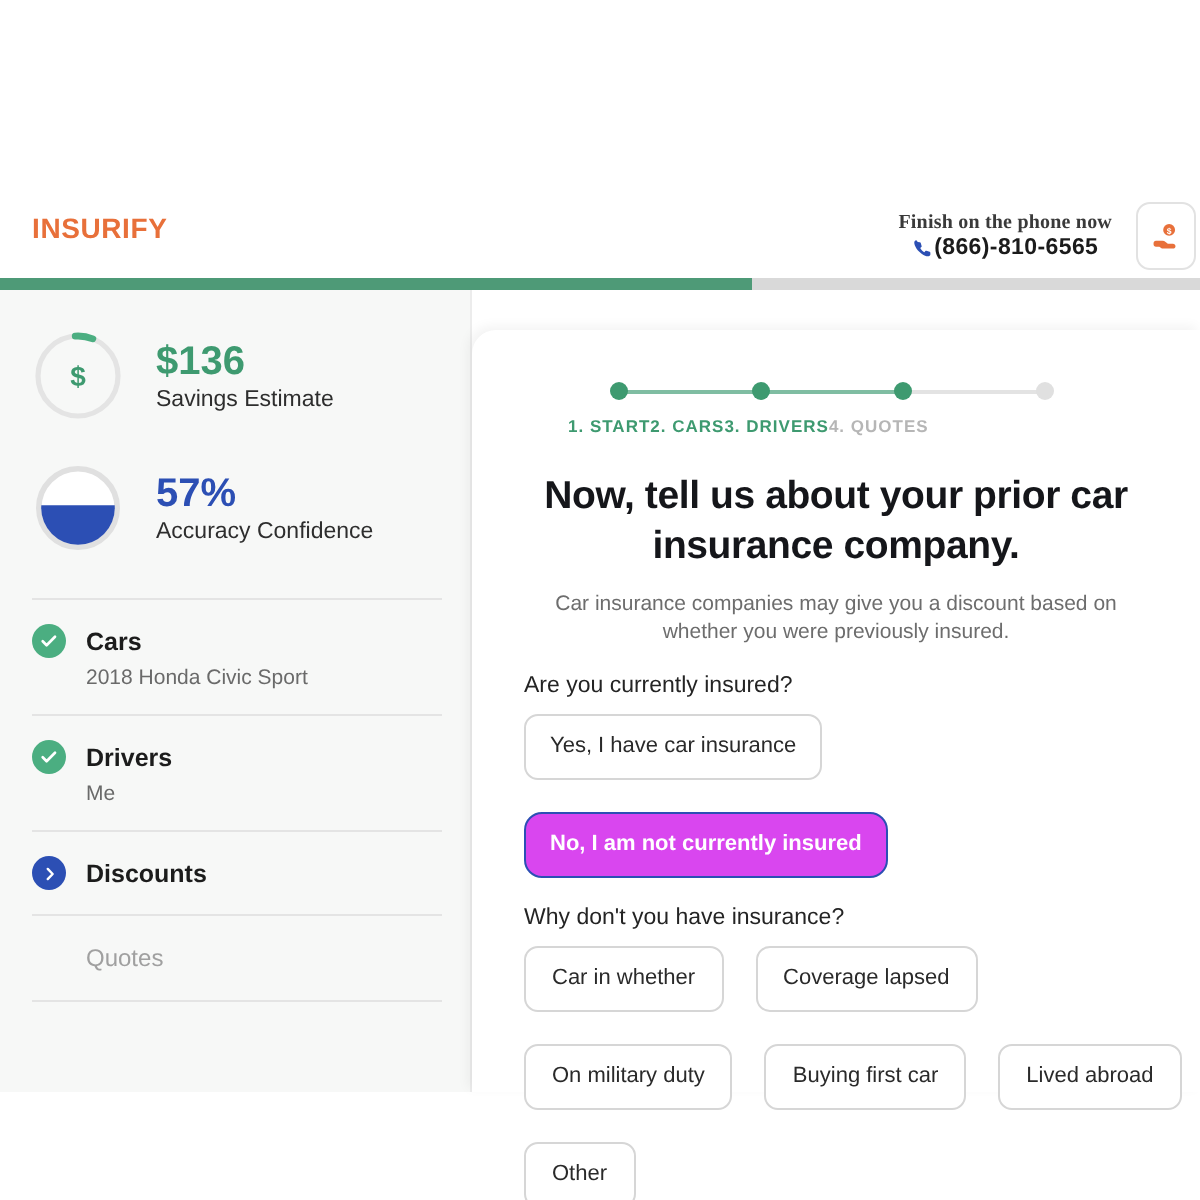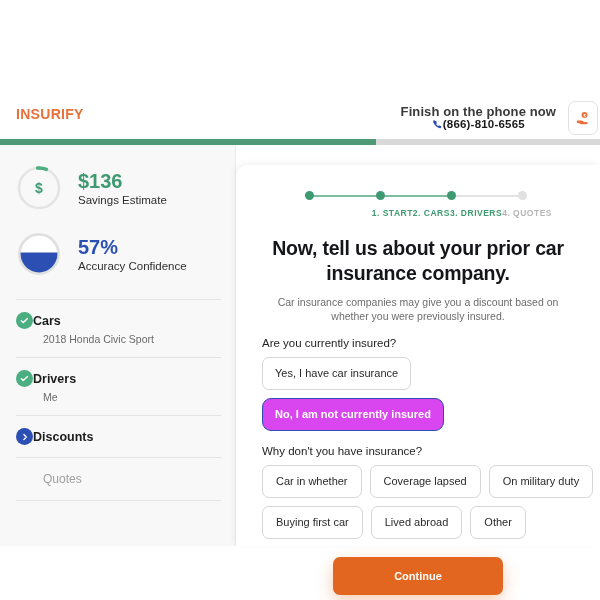"Finish on the phone now" .phone-label { font-family: none -> Liberation Serif, serif; font-size: 13px -> 10px }
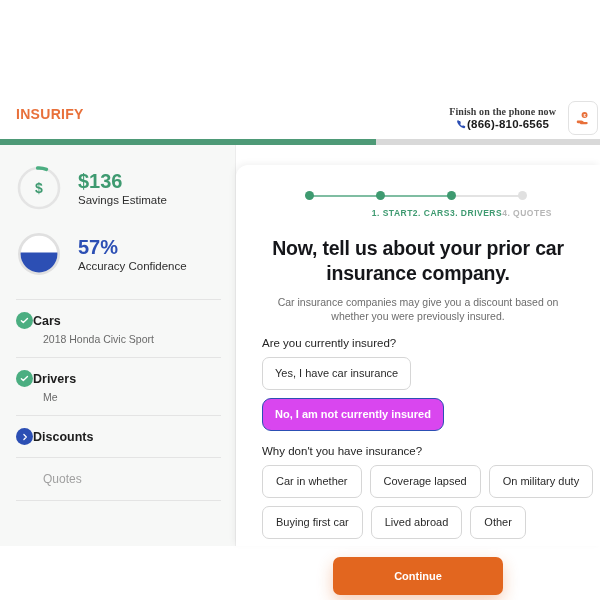"1. START" .step-labels { justify-content: flex-end -> flex-start }
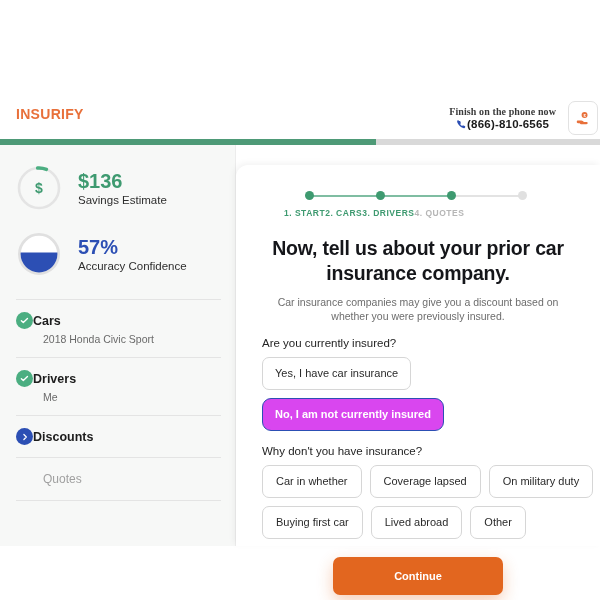"Cars" .nav-head { gap: none -> 10px }
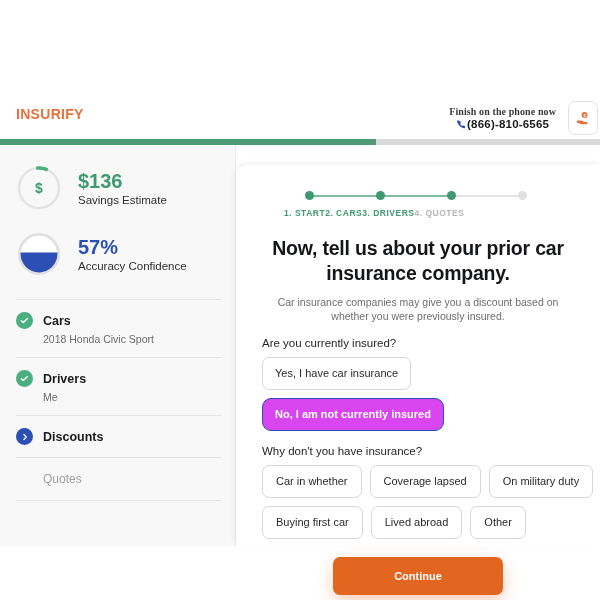"Yes, I have car insurance" .choices { gap: 8px -> 16px }
